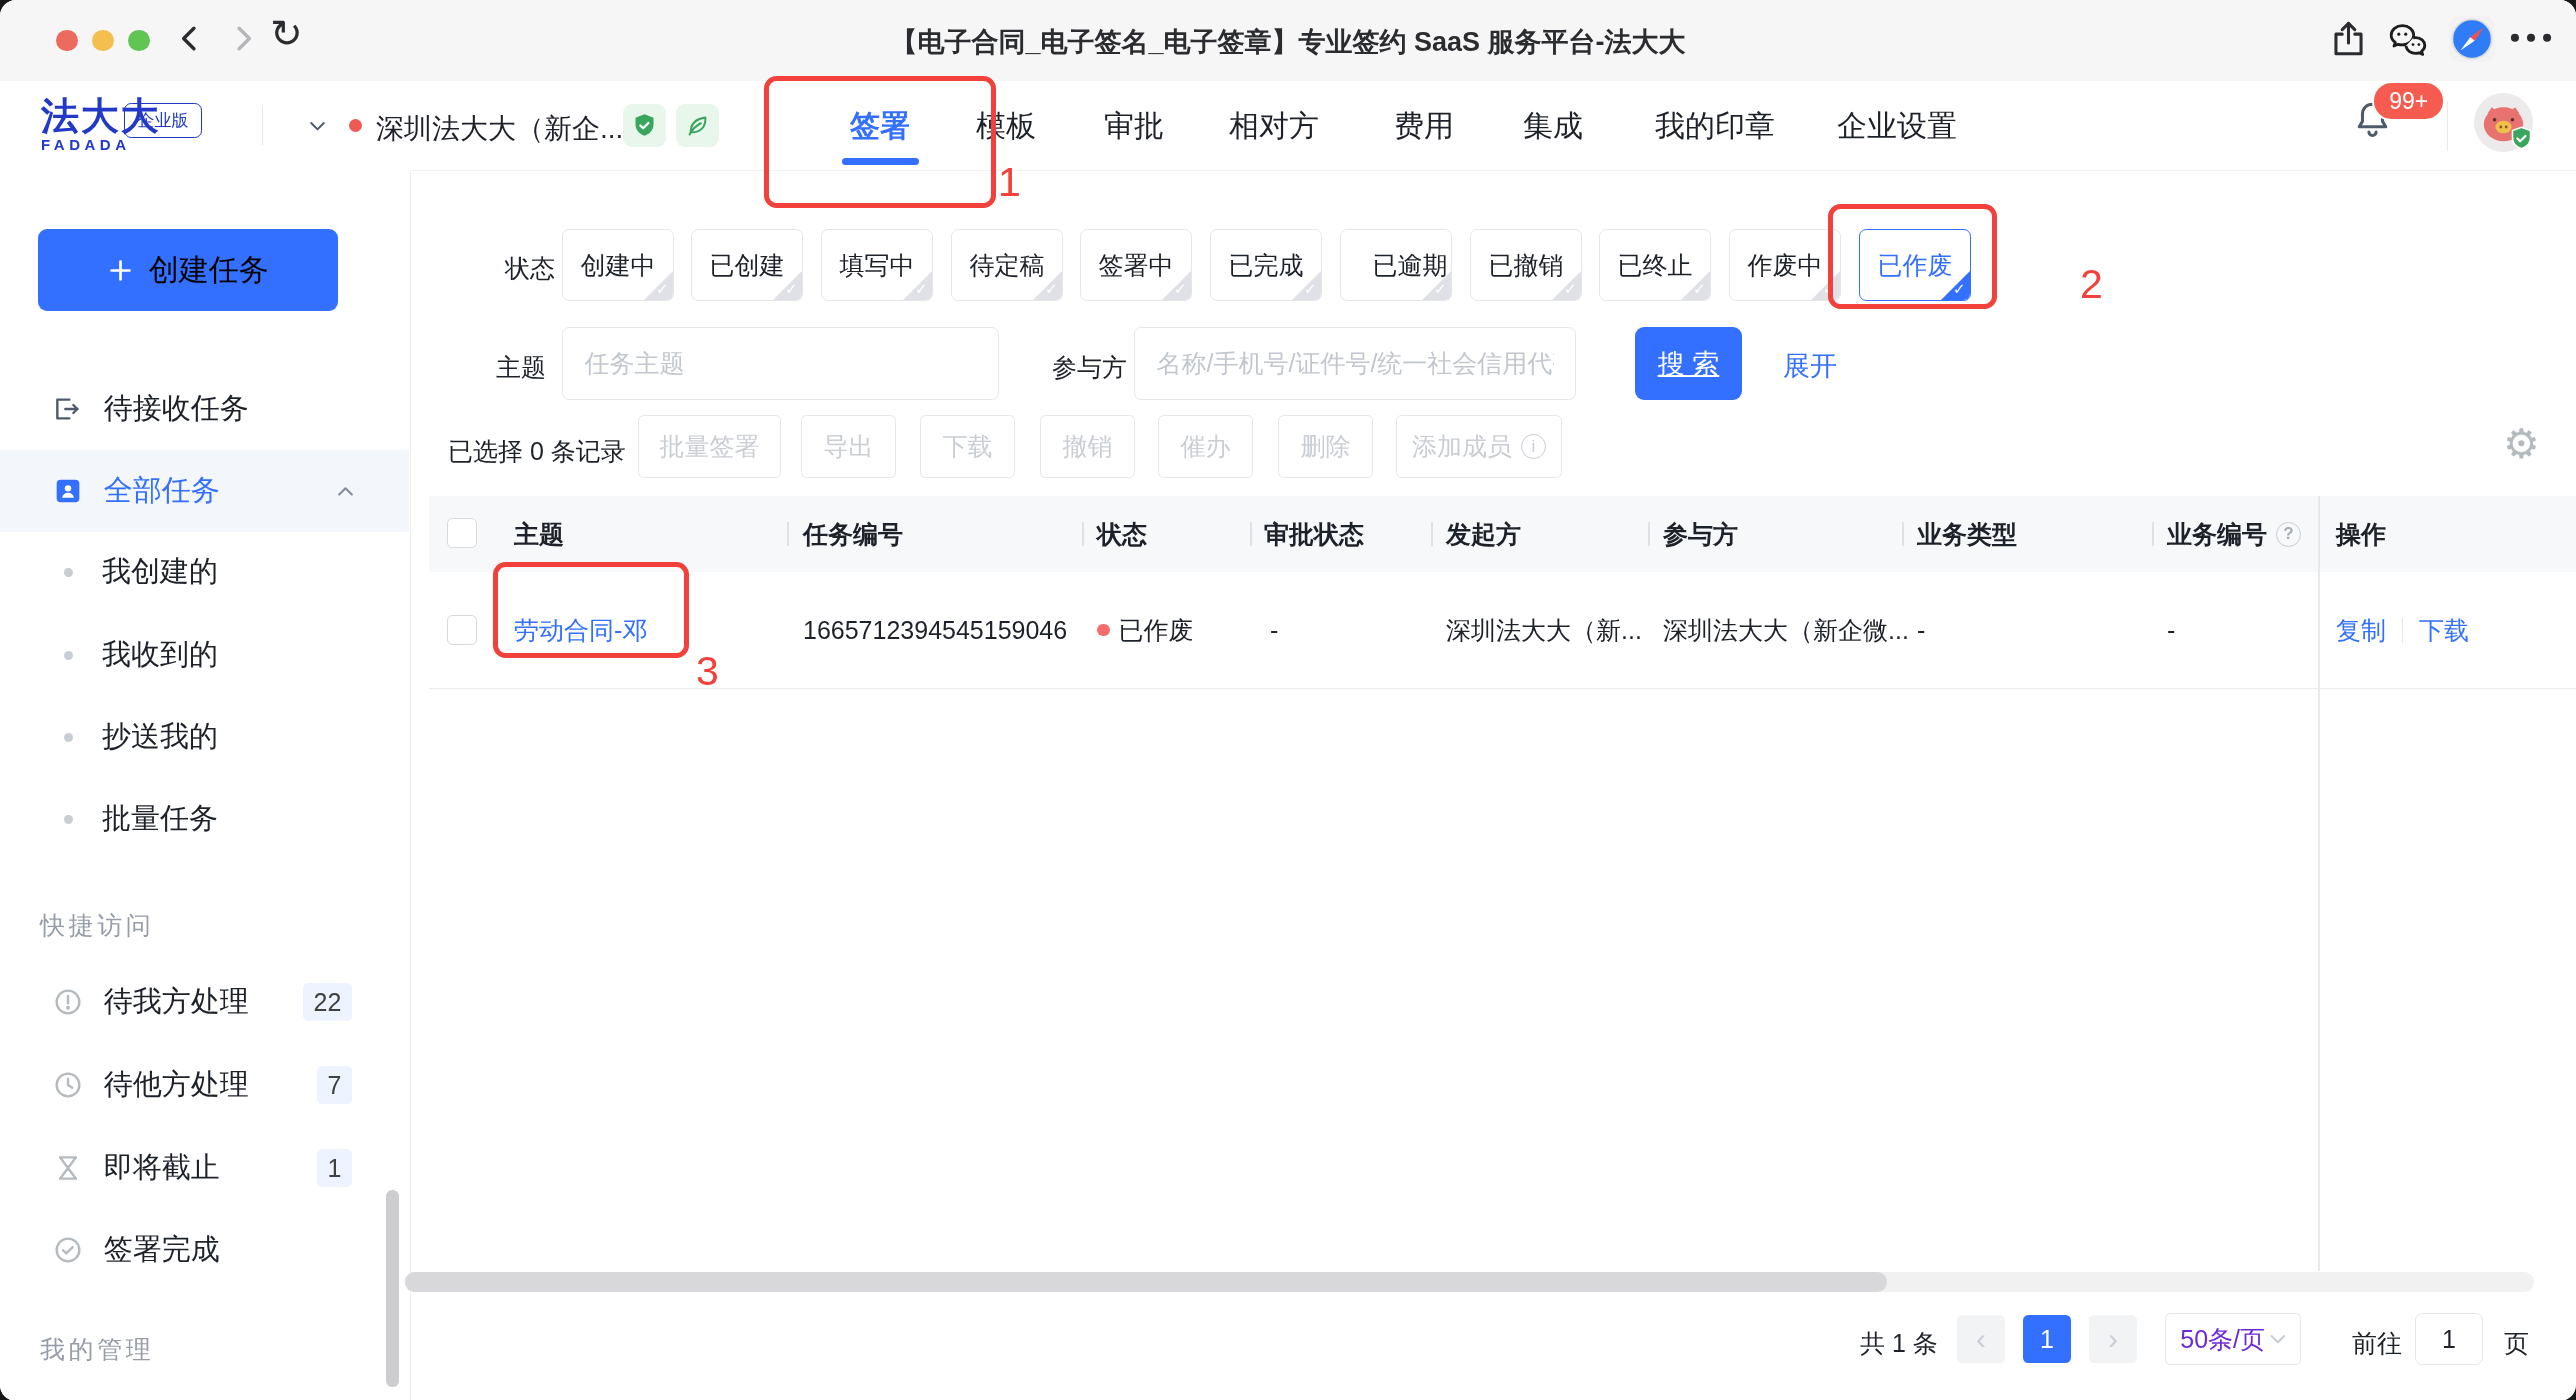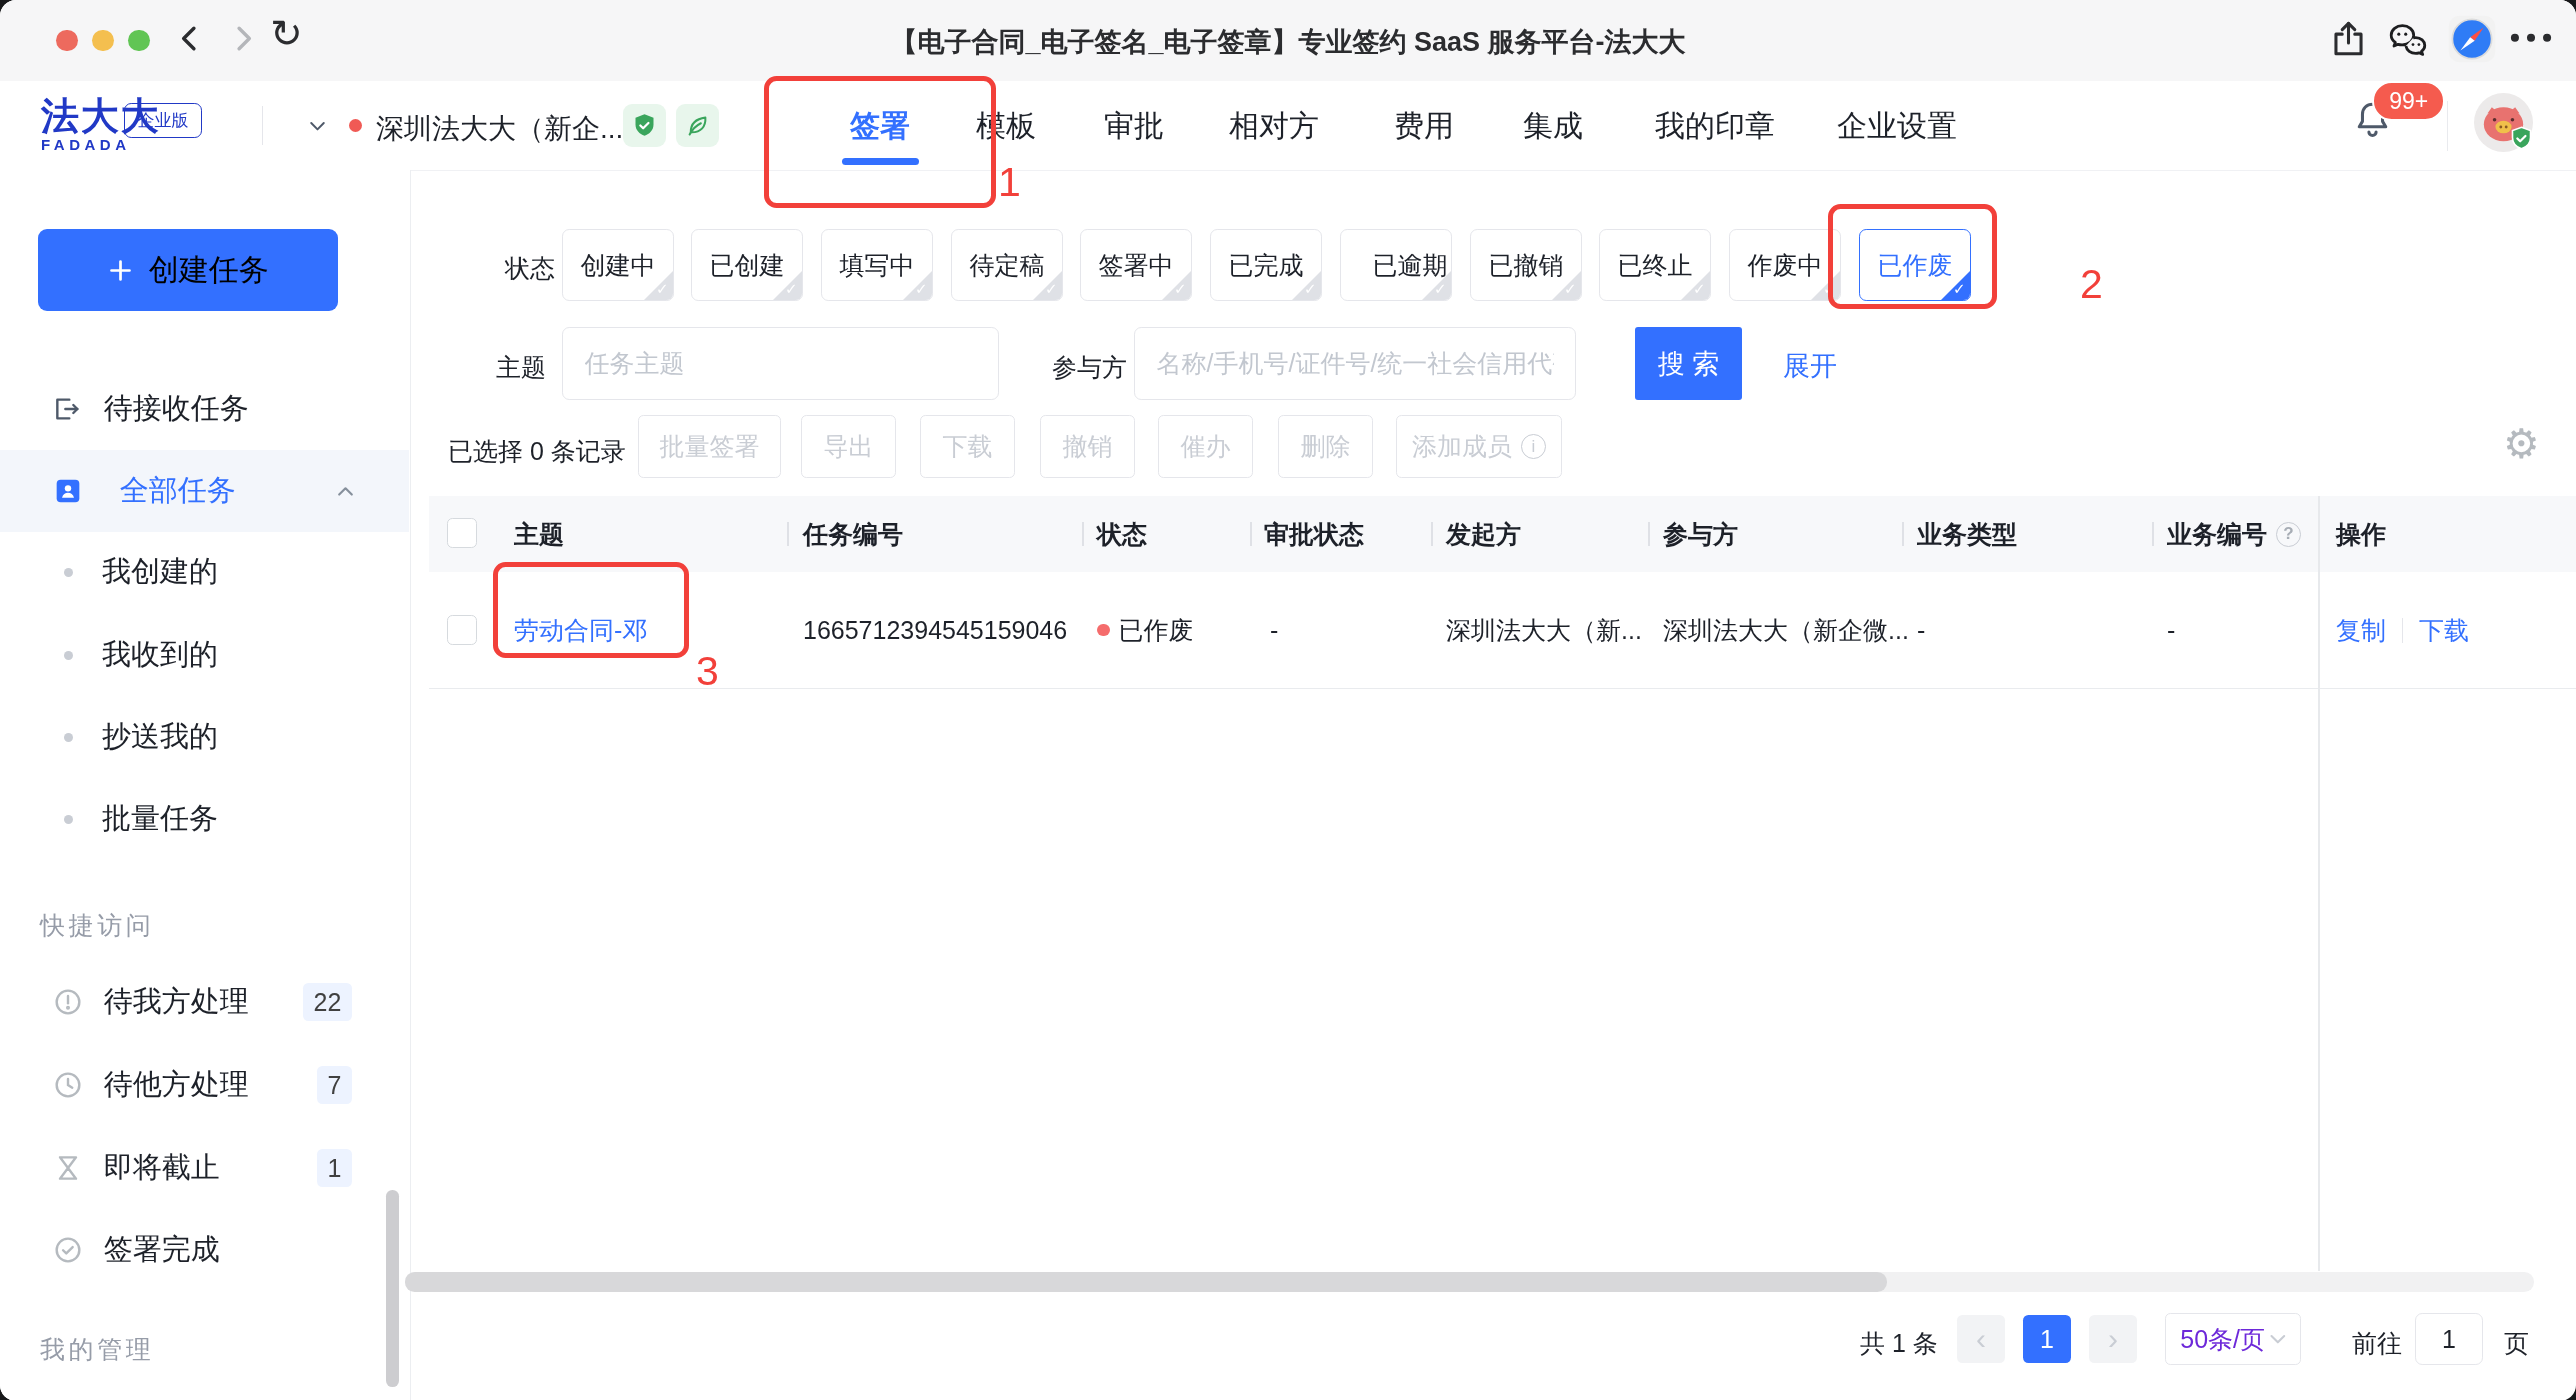"搜 索" #search-btn { border-radius: 3px -> 9px; text-decoration: none -> underline }
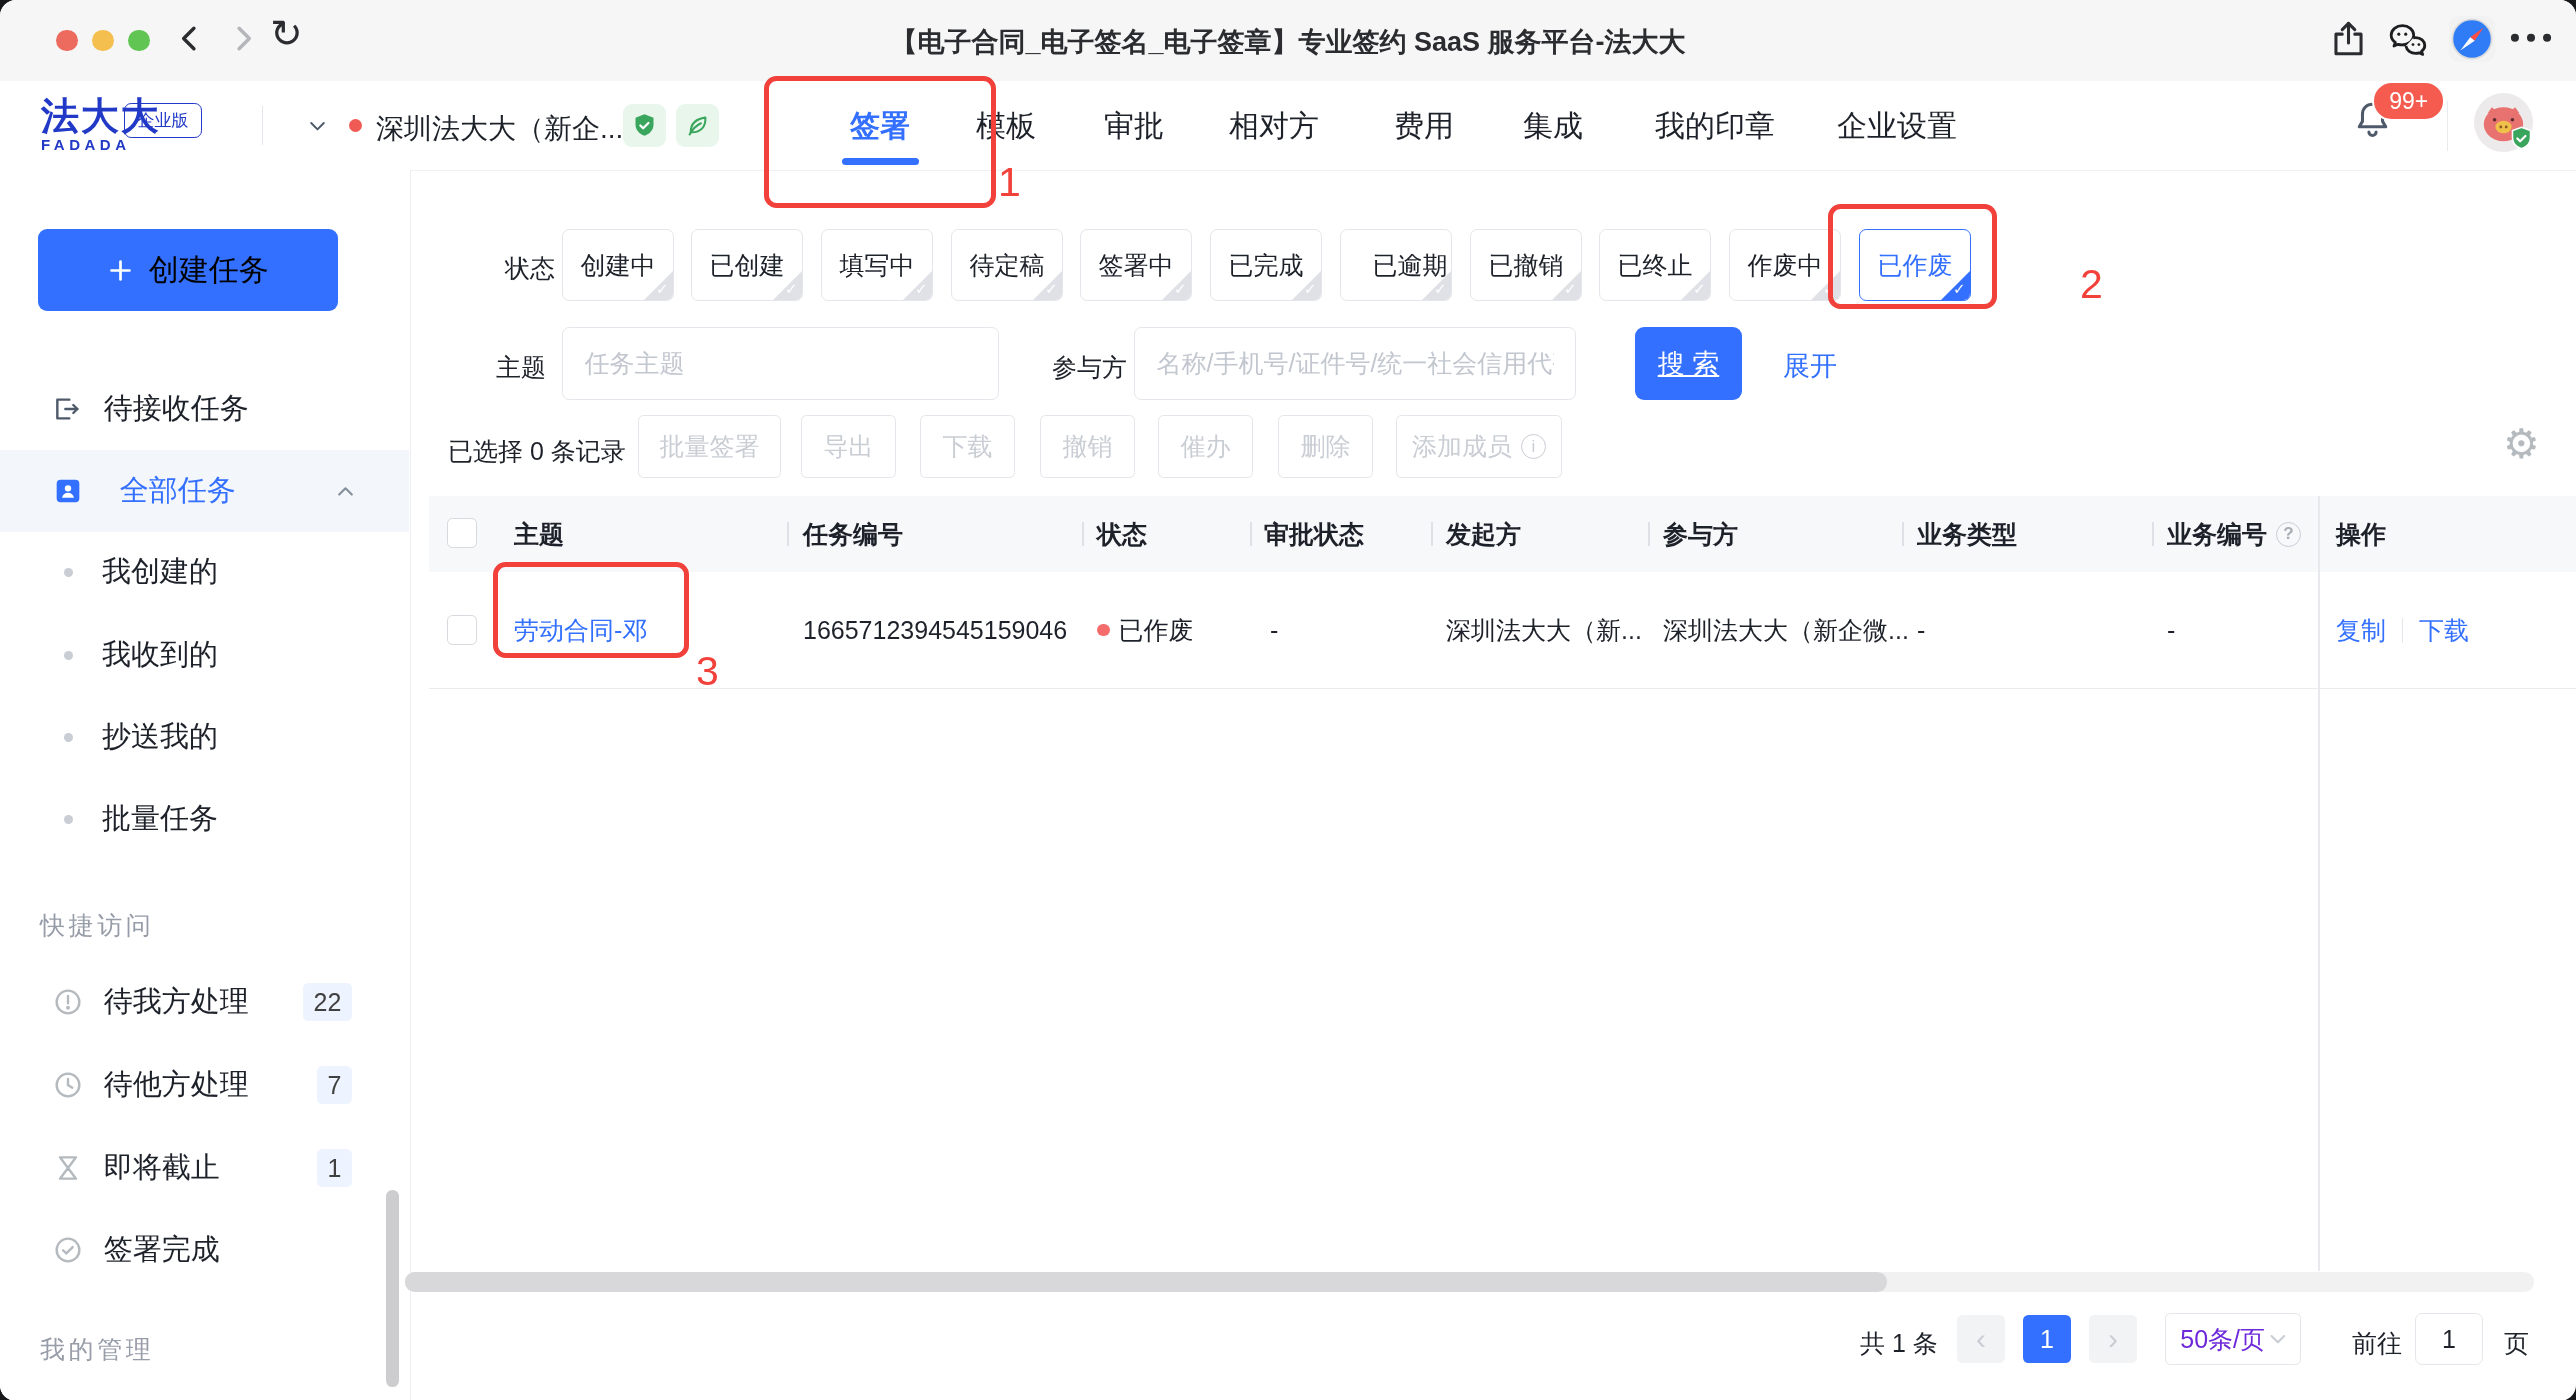"全部任务" .side-item.active { gap: 16px -> none }
